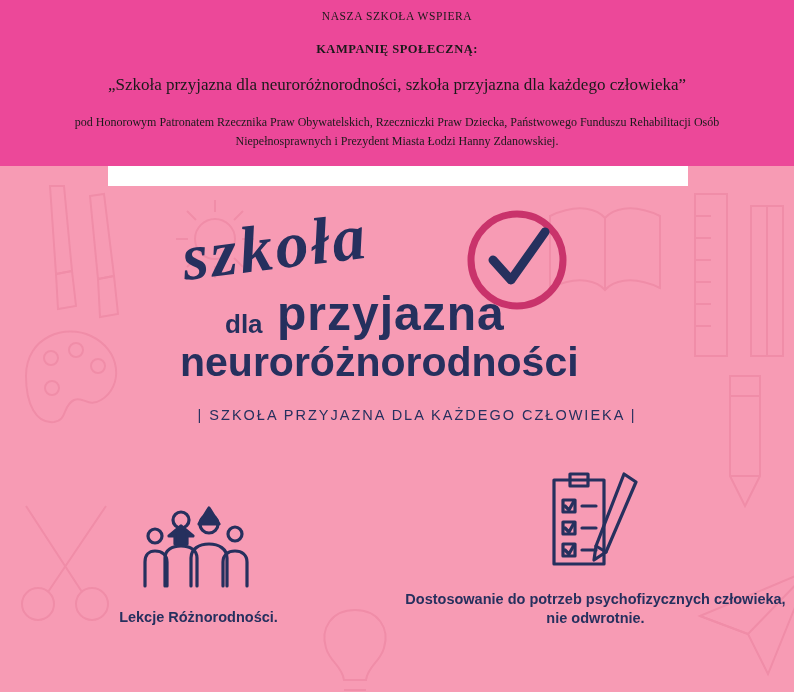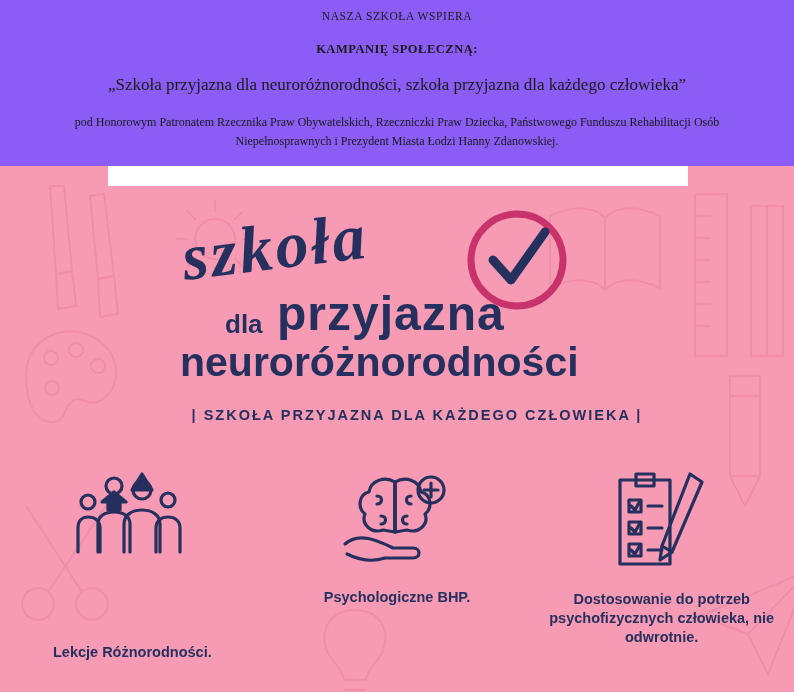"NASZA SZKOŁA WSPIERA" .header { background: #8b5cf6 -> #ec4899 }
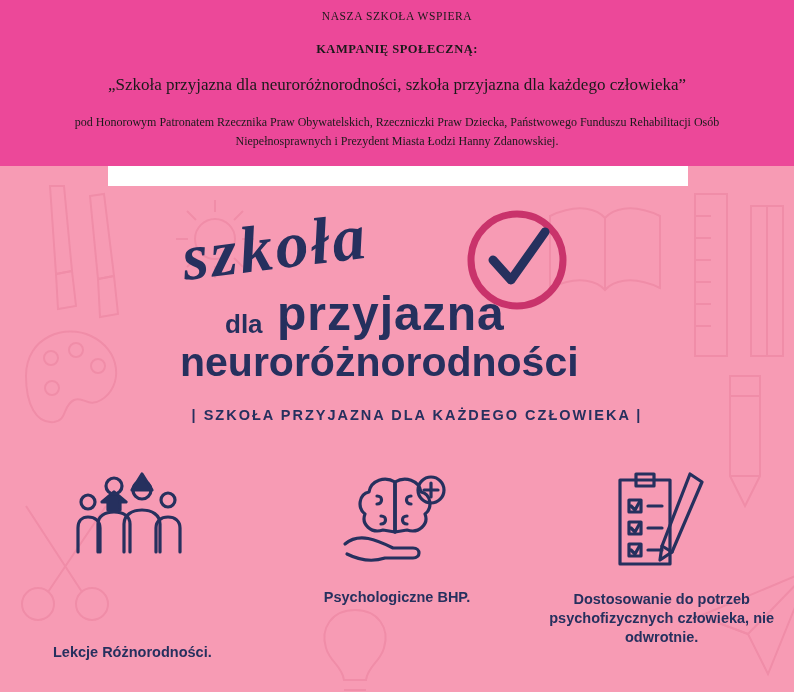"| SZKOŁA PRZYJAZNA DLA KAŻDEGO" .tagline { font-weight: bold -> normal }
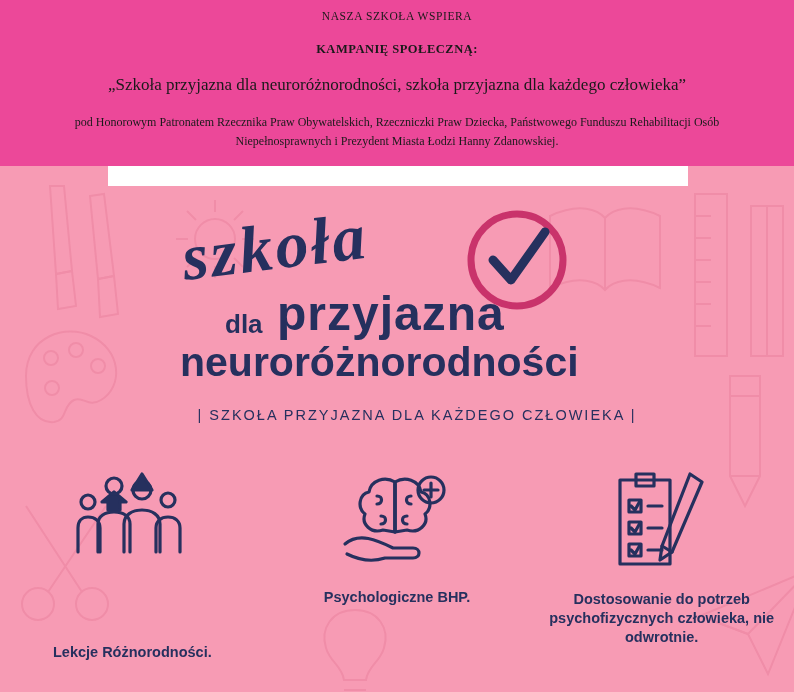"Psychologiczne BHP." div.feature { html: <div> <svg> <g> <path></path> <path></path> <path></path> <path></path> <path></path> <circle></circle> <path></path> <path></path> </g> </svg> <div>Psychologiczne BHP.</div> </div> -> none }
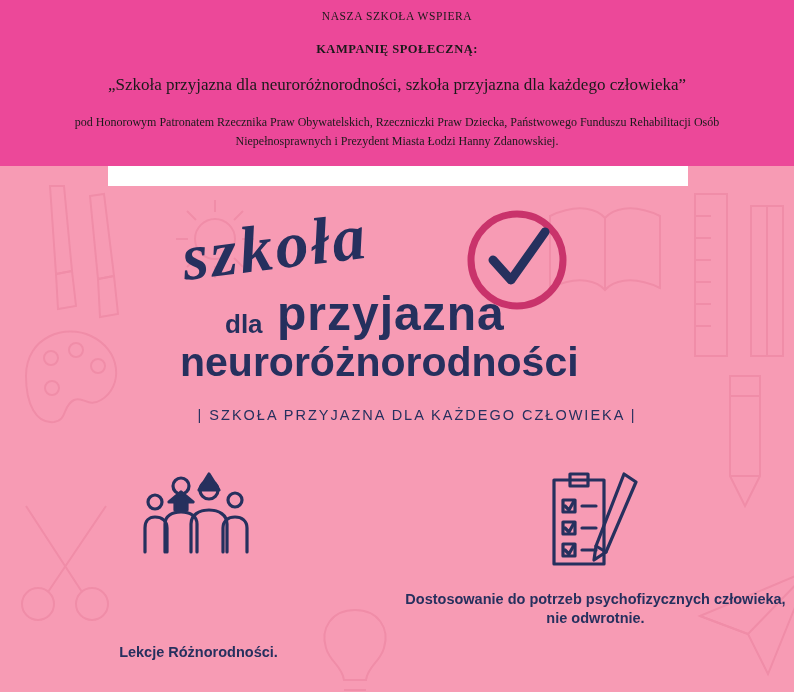"Lekcje Różnorodności." .feature { justify-content: space-between -> center }
